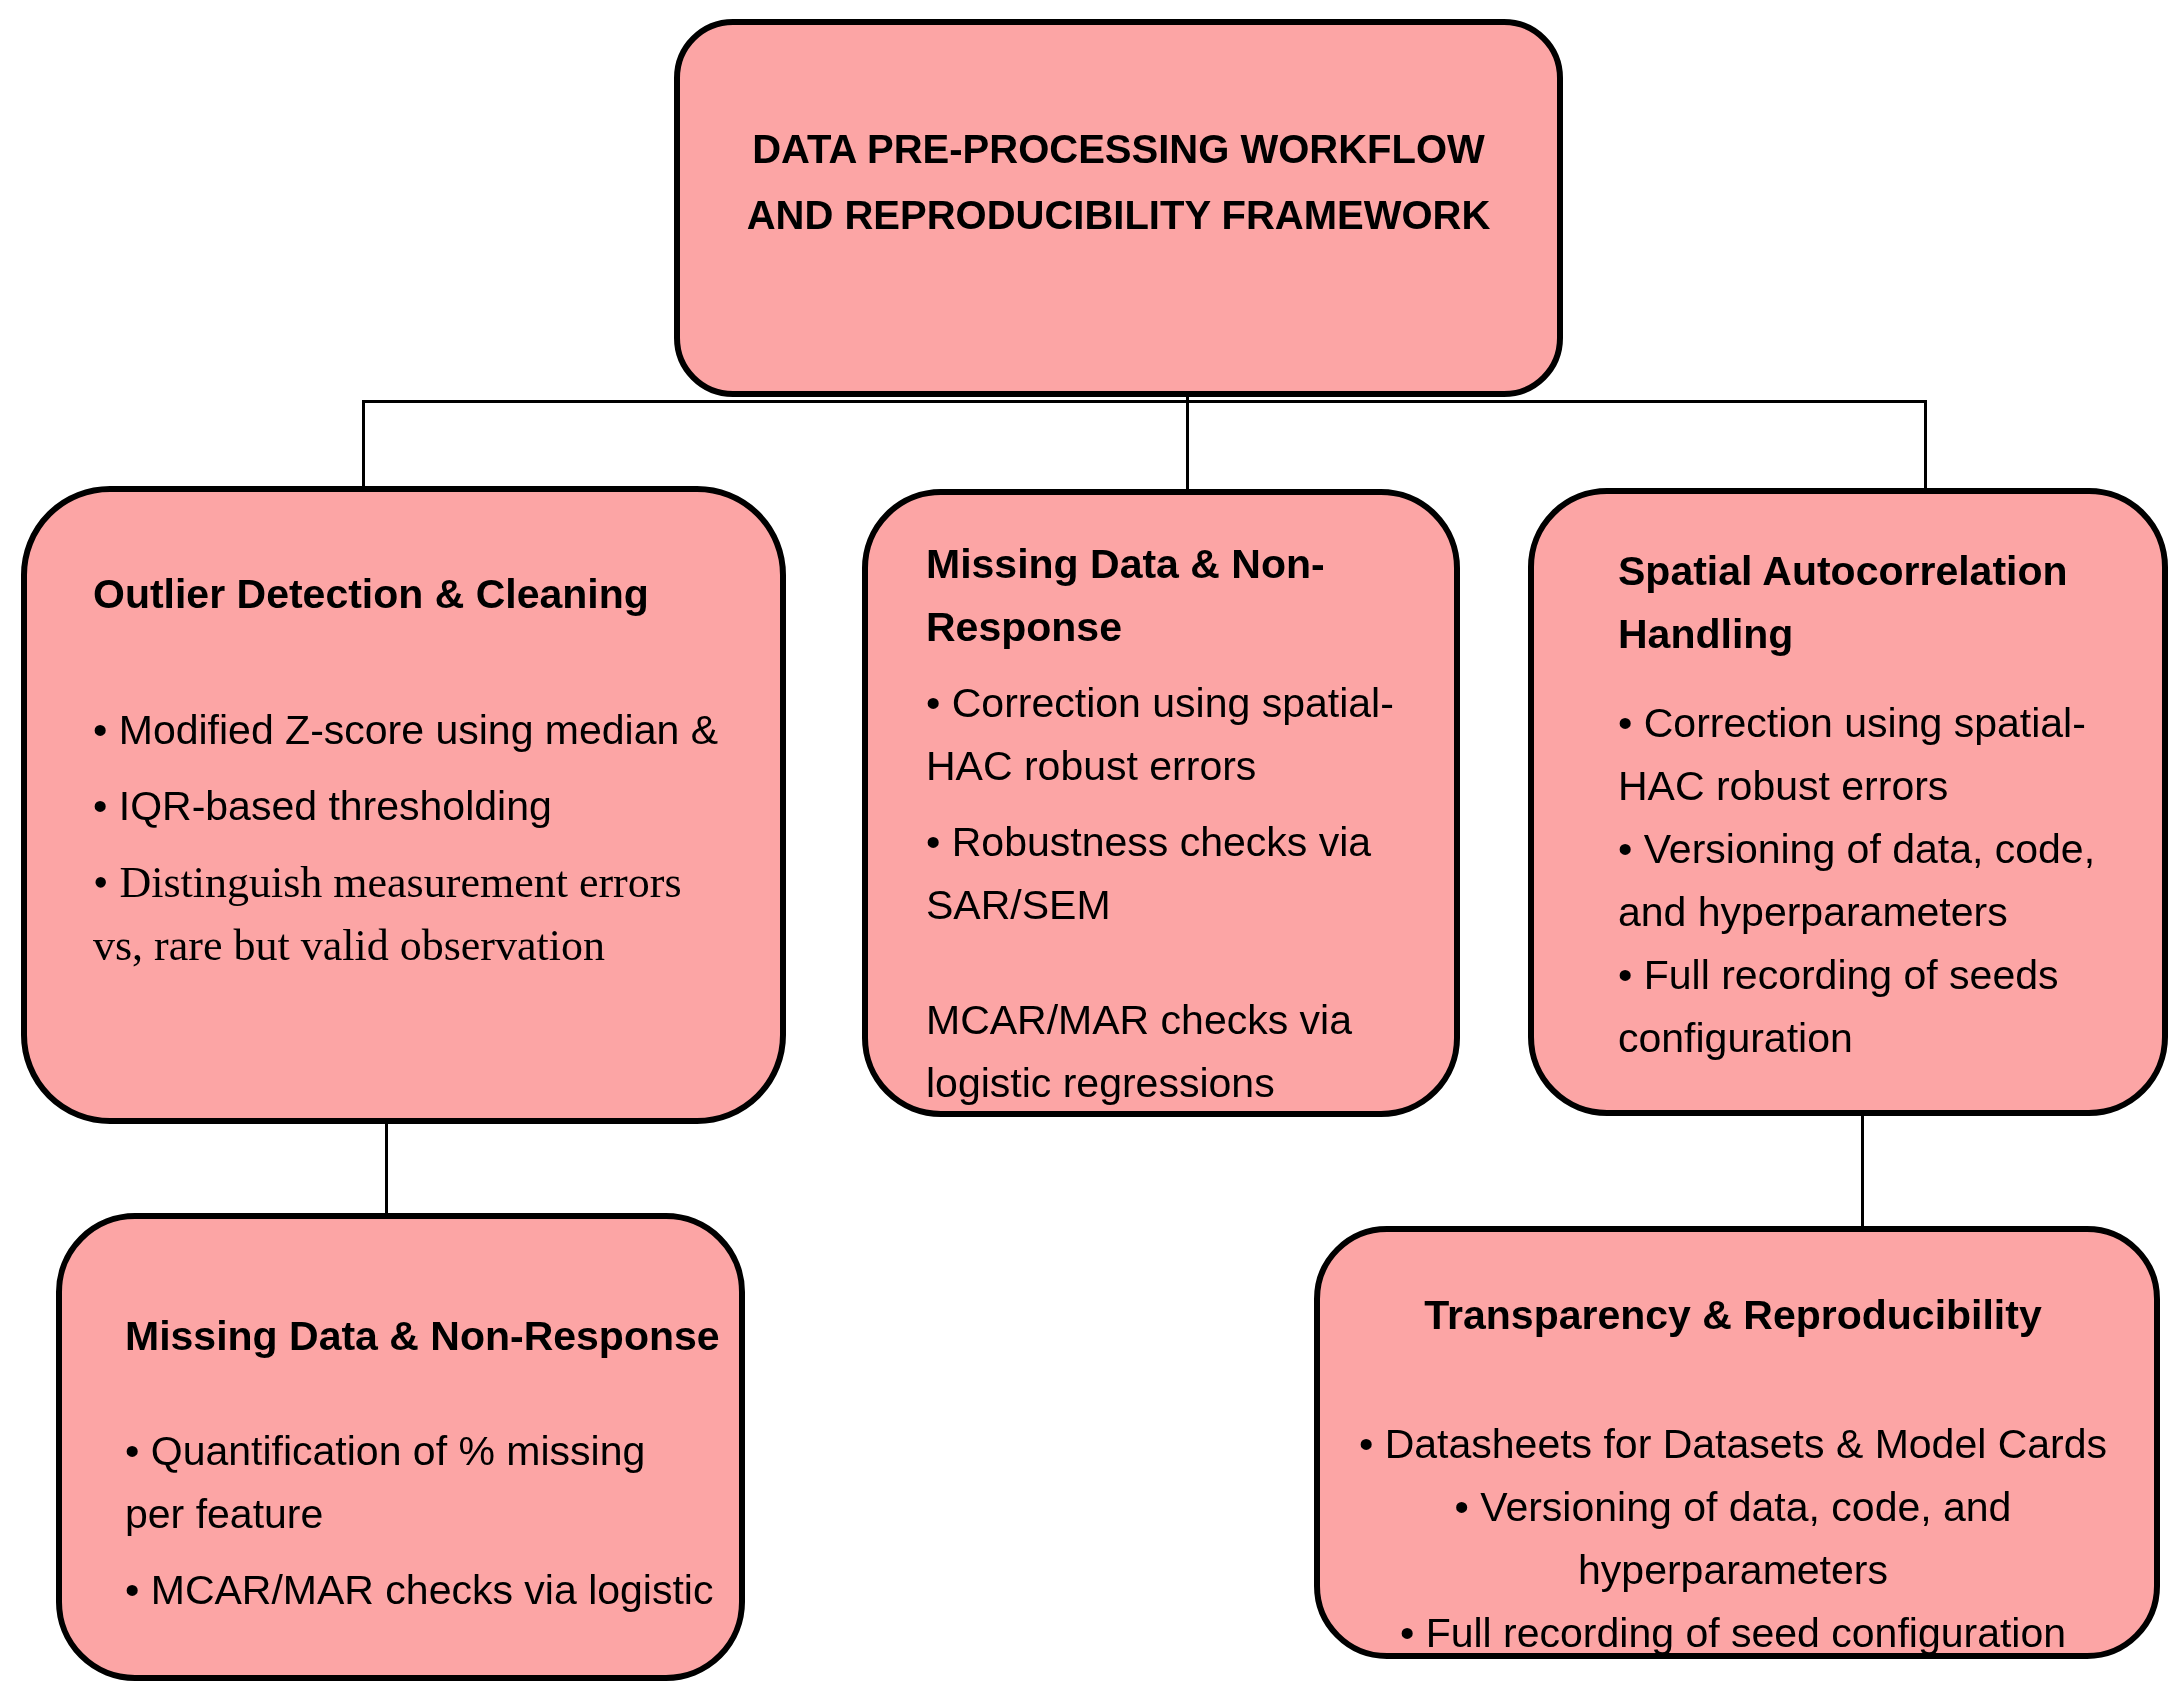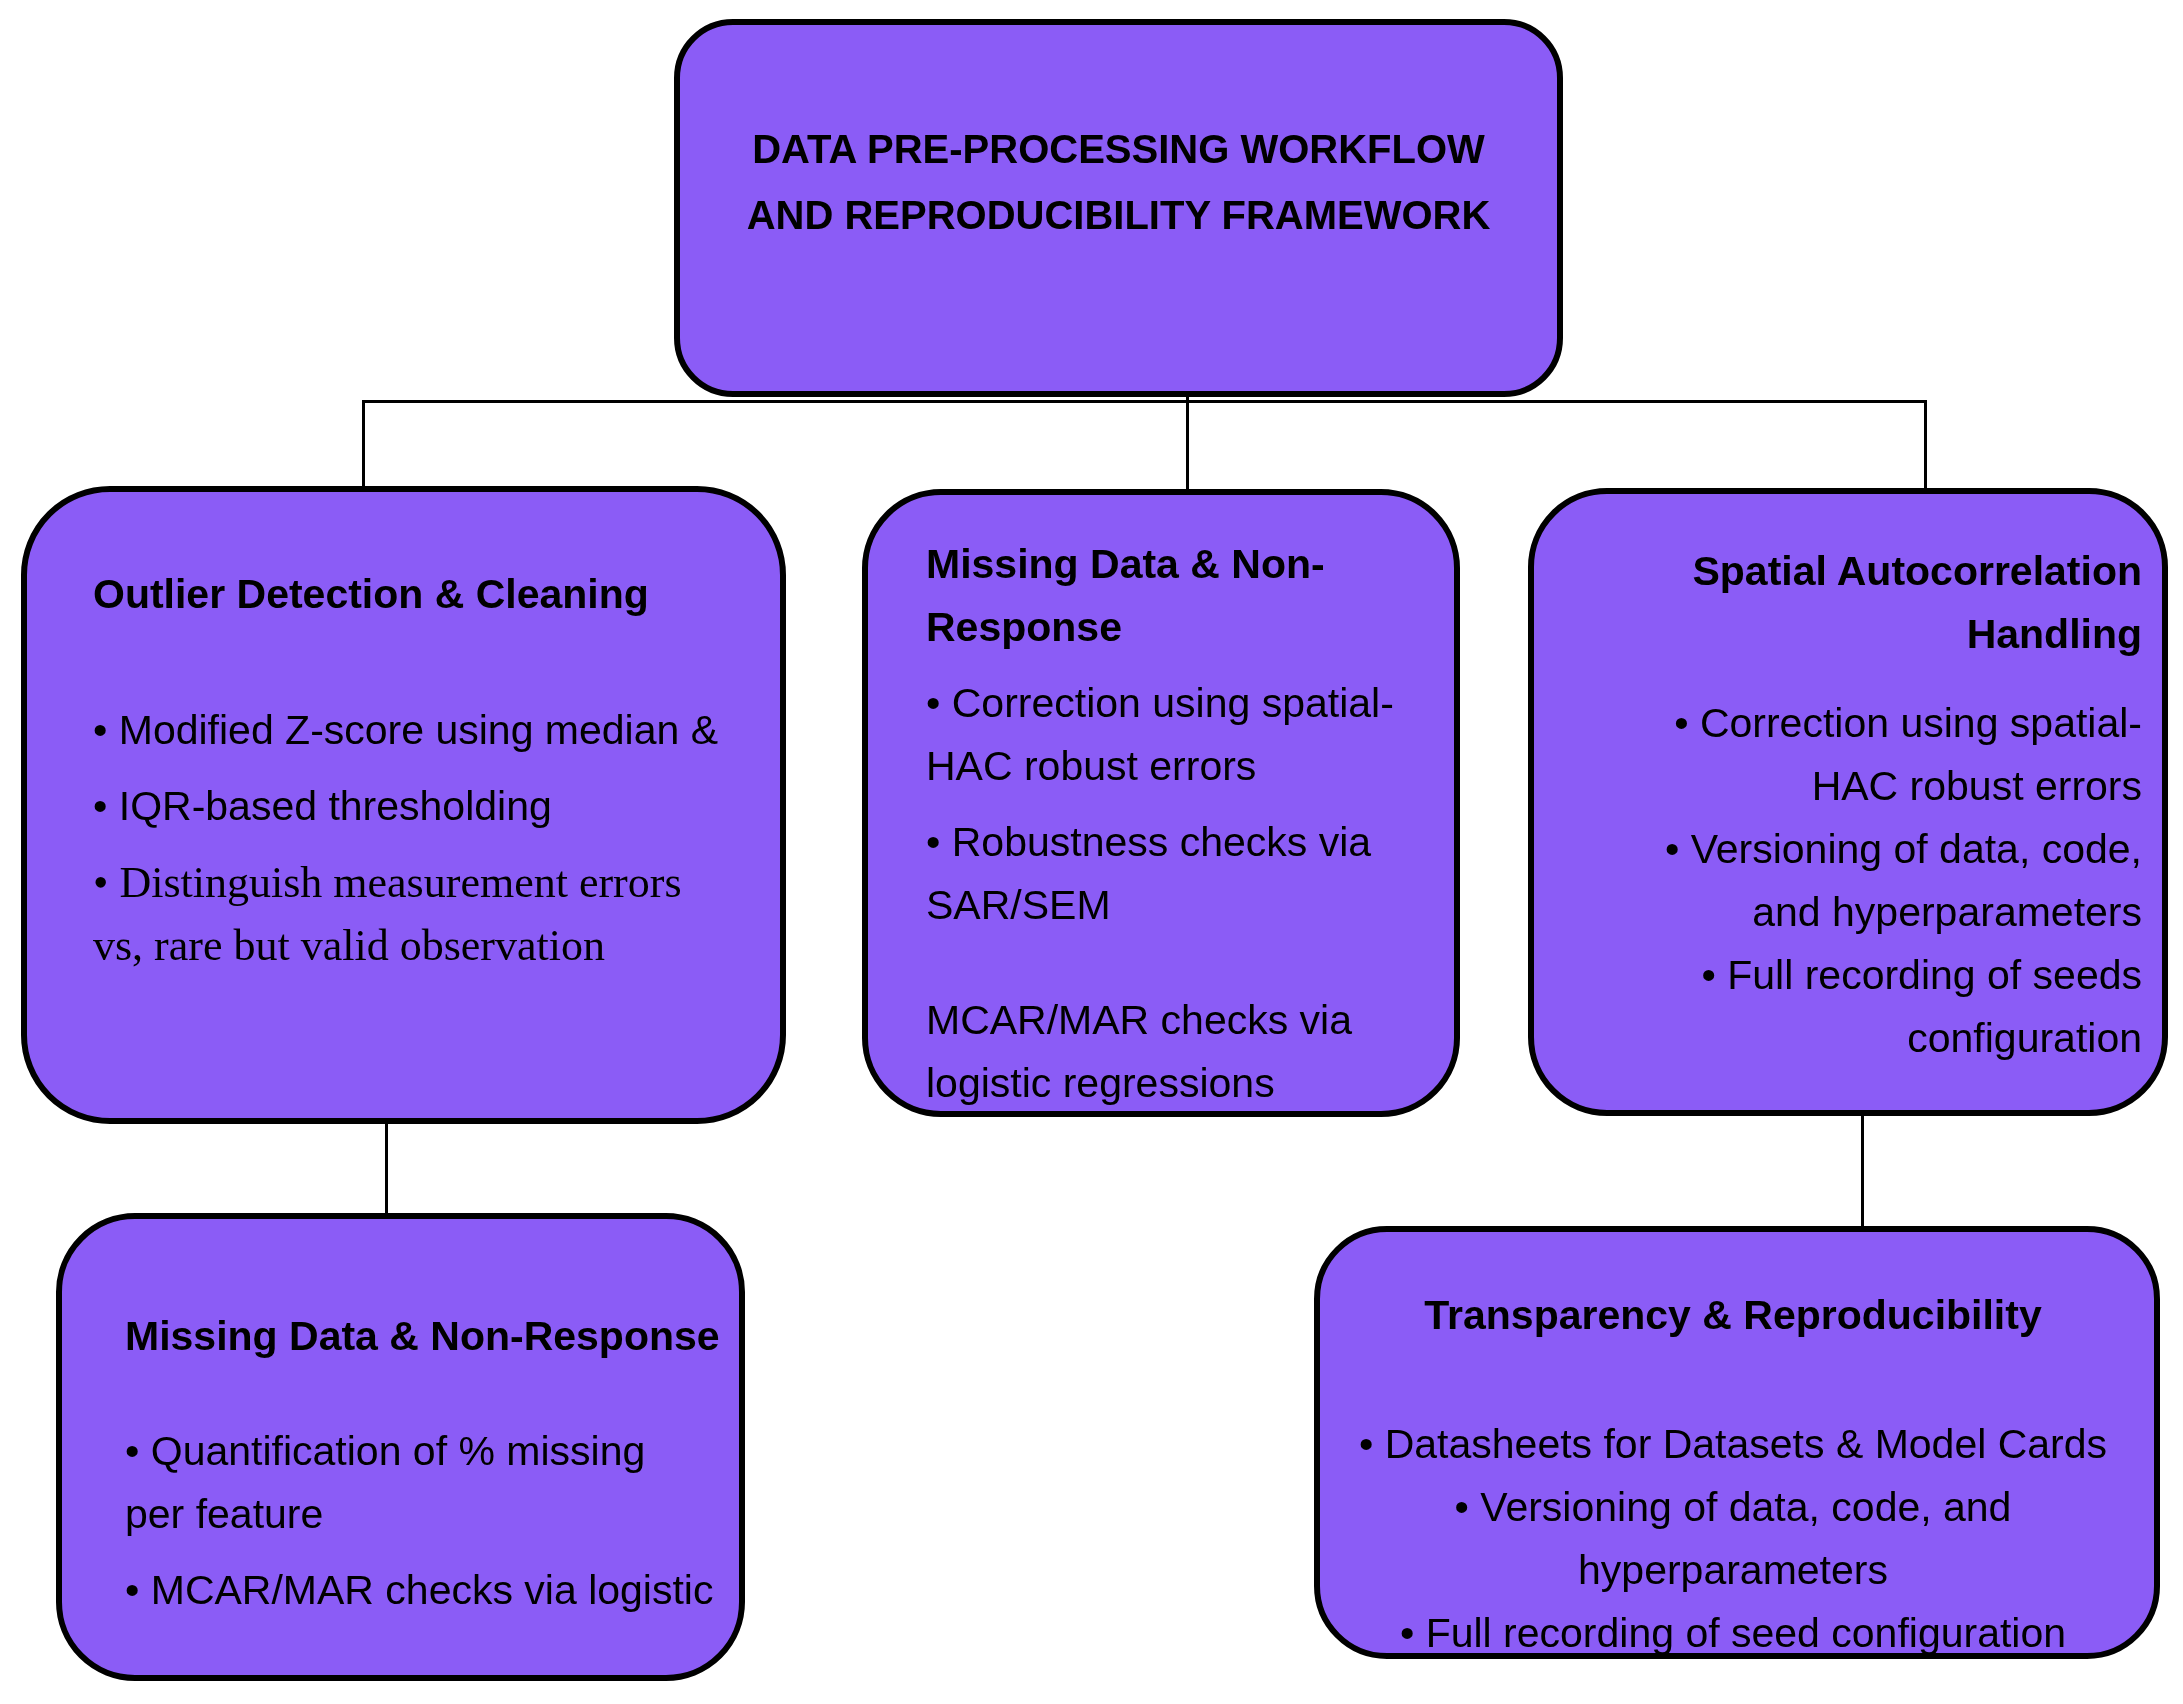"DATA PRE-PROCESSING WORKFLOW" .node { background: #8b5cf6 -> #fca5a5 }
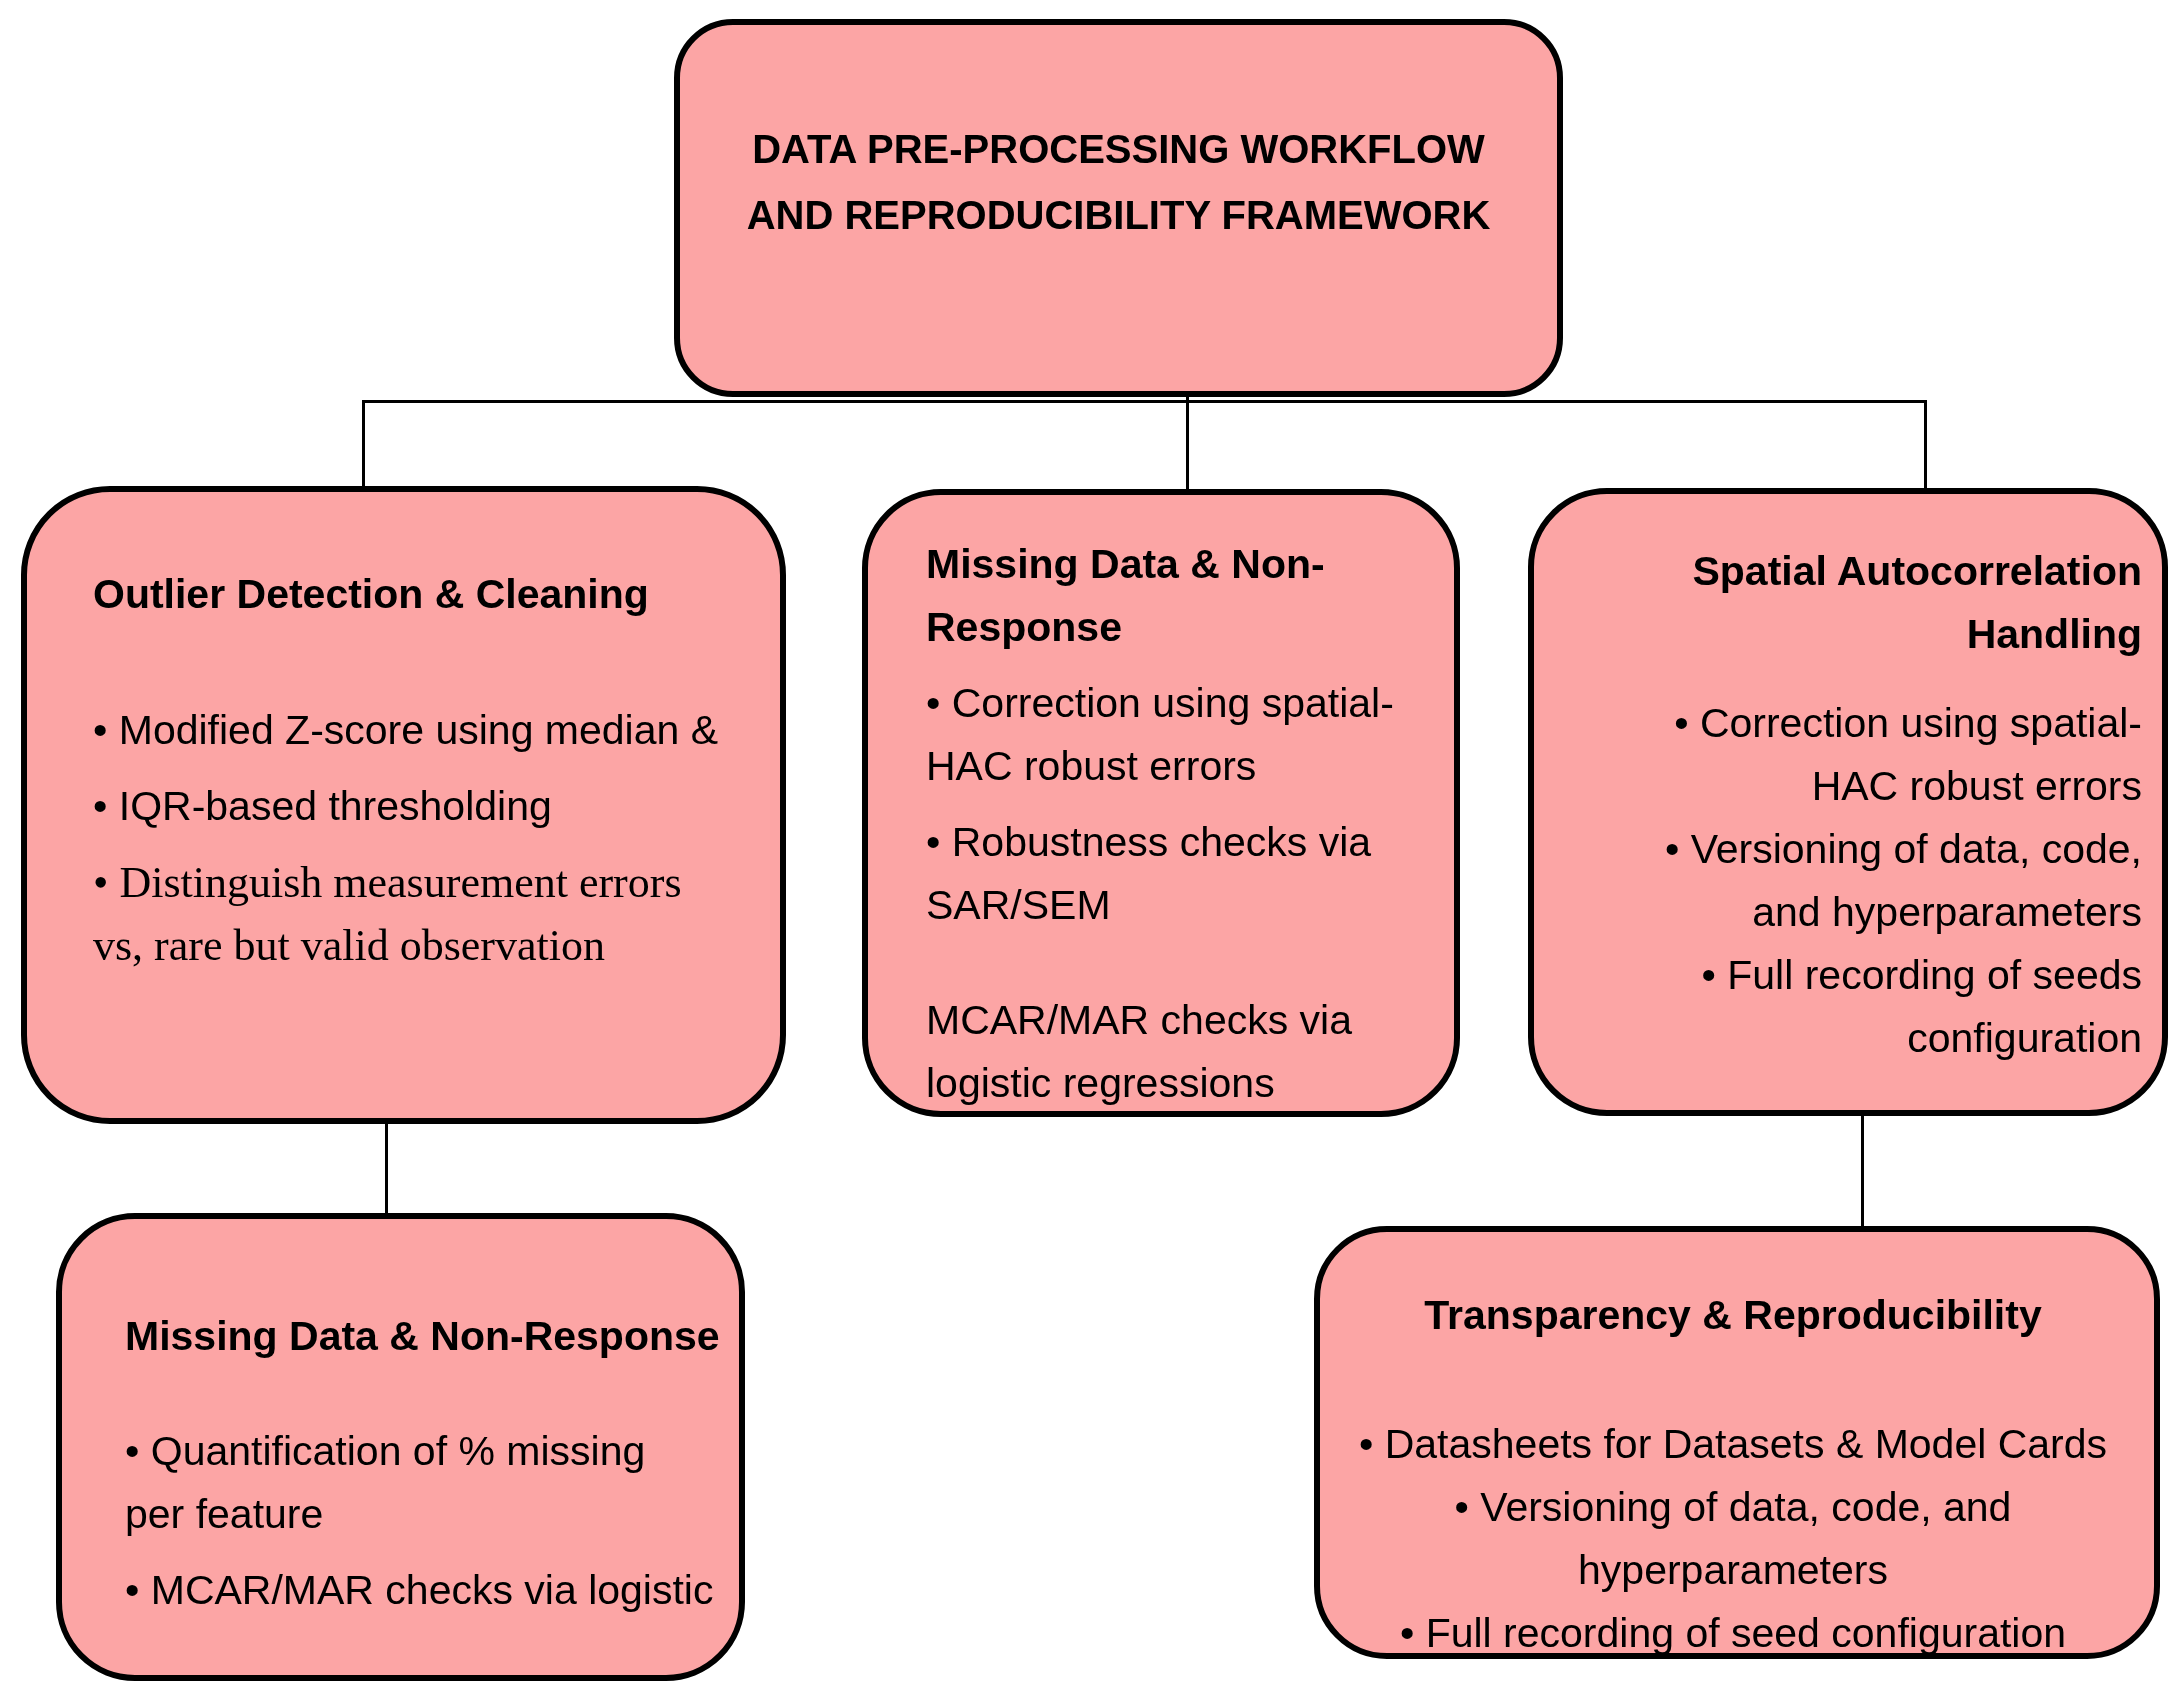"Spatial Autocorrelation" #spatial-node { text-align: right -> none }
